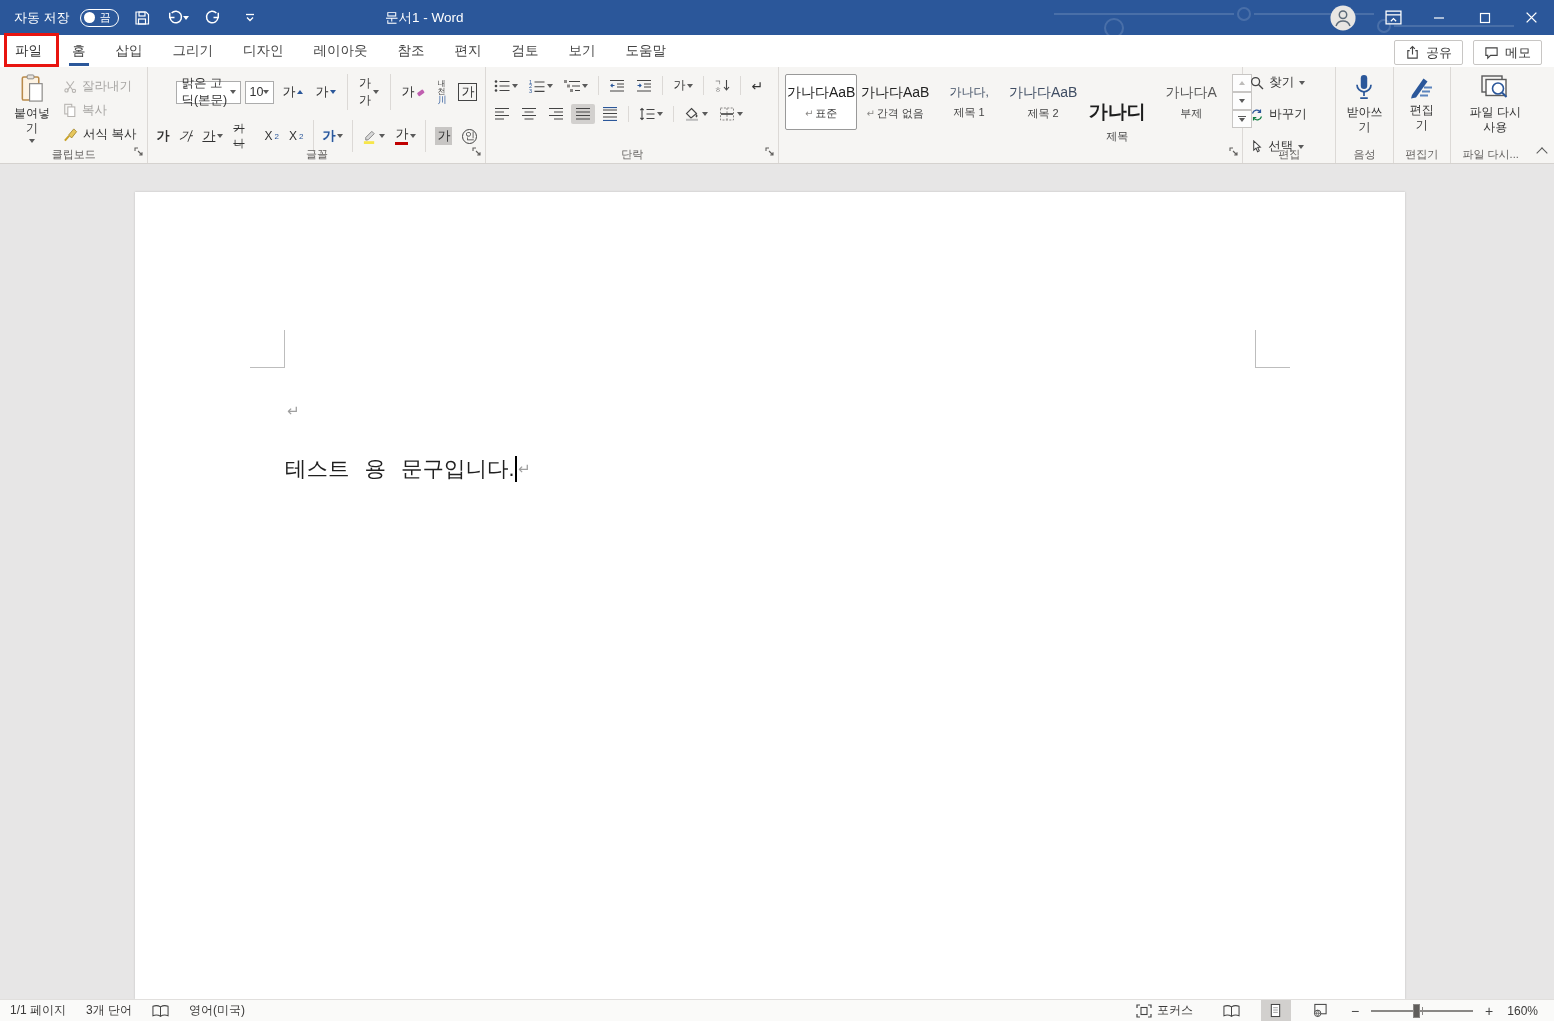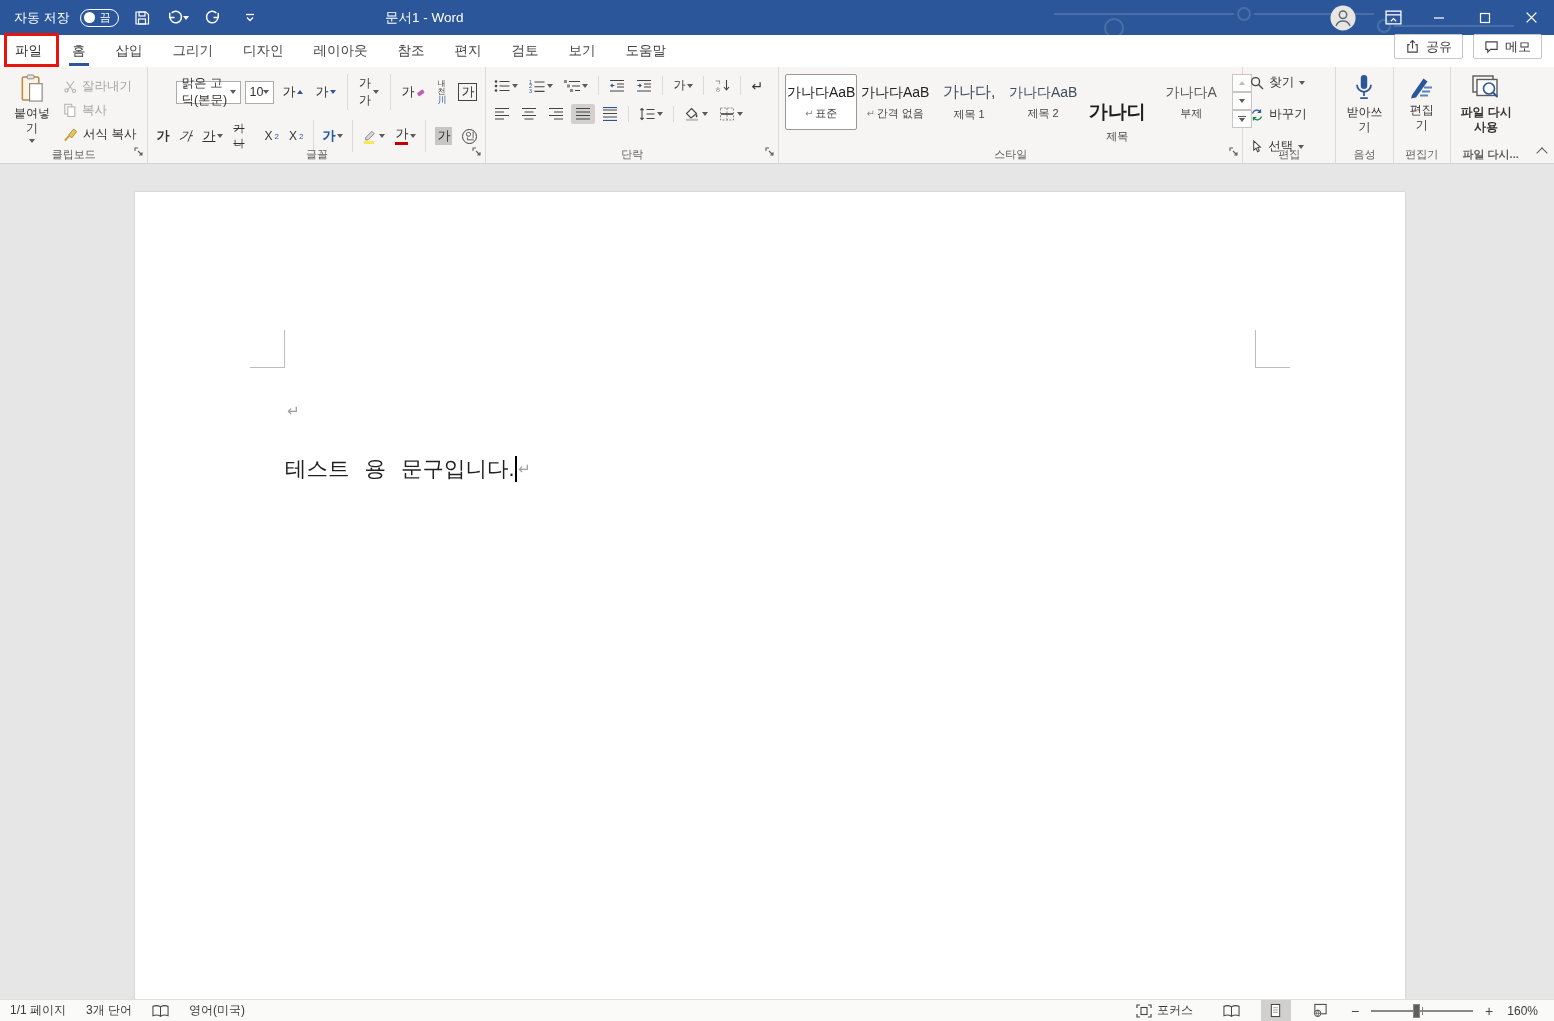"공유" .tabrow-right { top: 34px -> 40px }
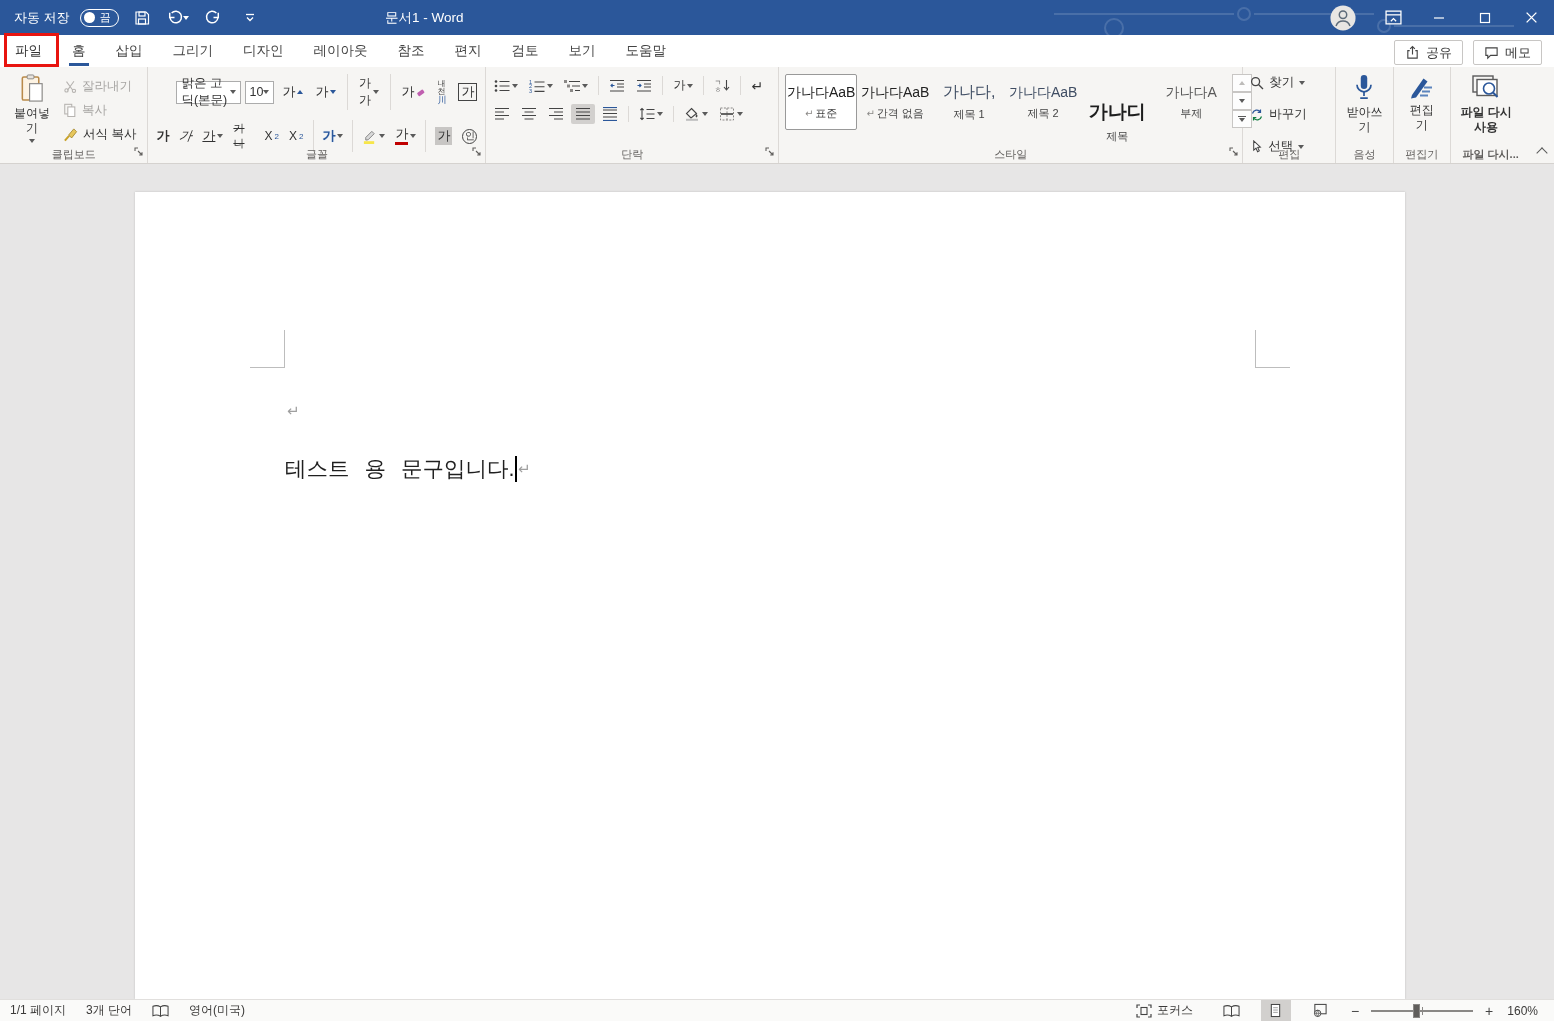"가나다," .style-prev.h1 { font-size: 16px -> 12px }
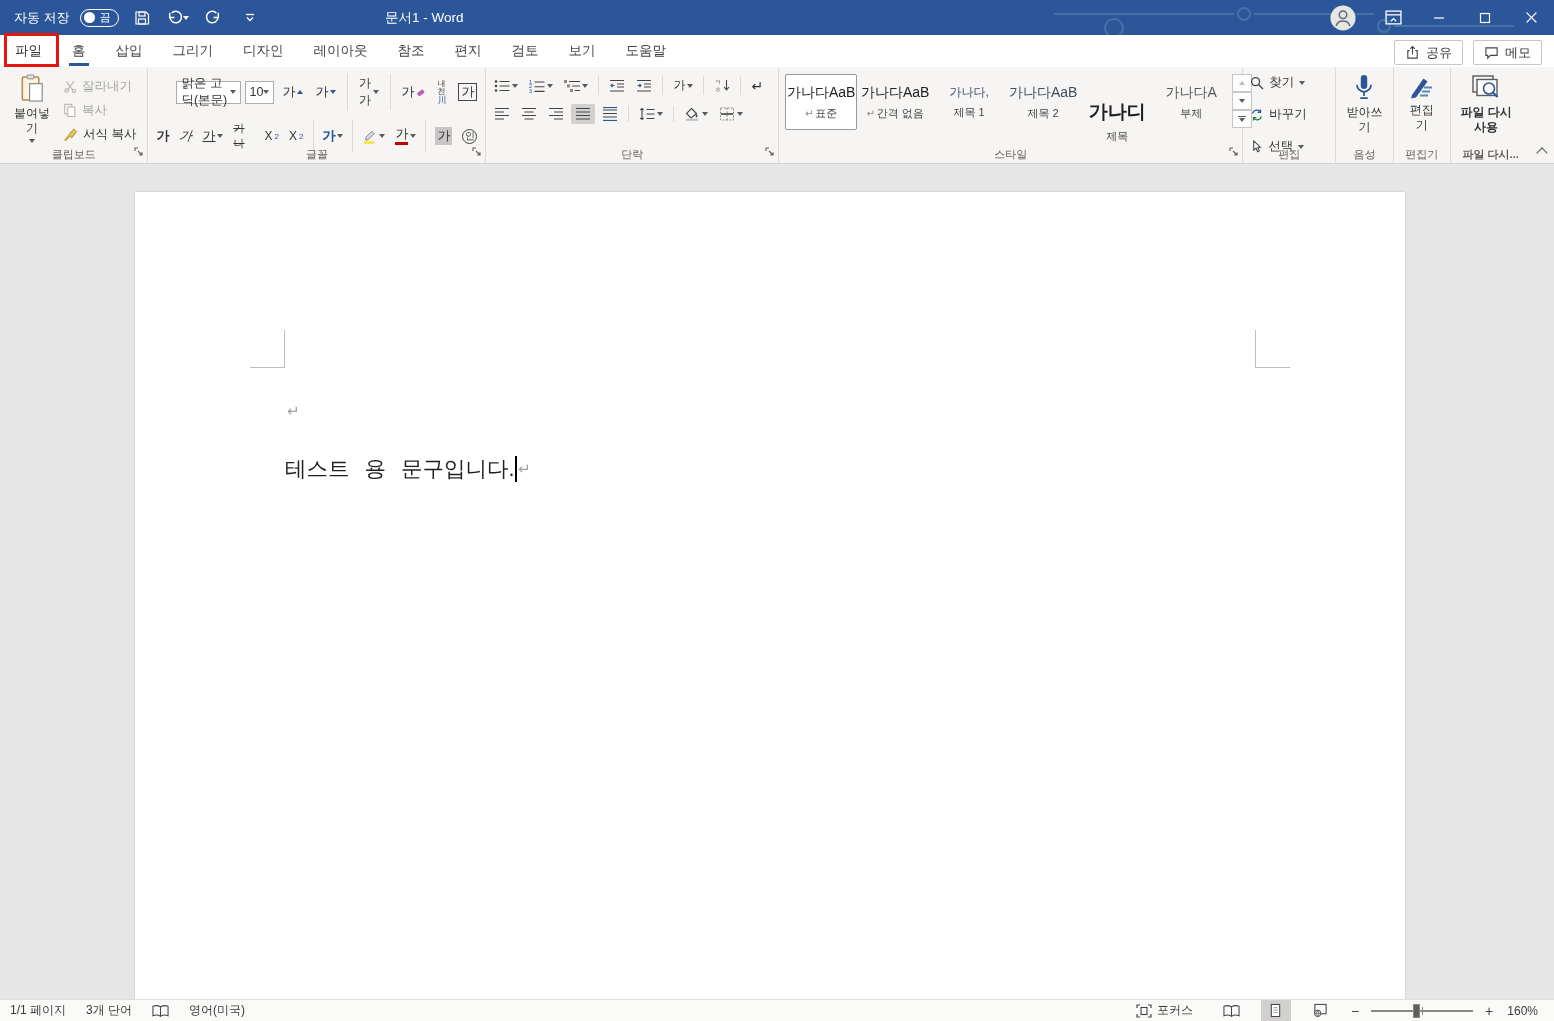"파일 다시 사용" div.rgroup { font-weight: bold -> none; justify-content: flex-start -> flex-end }
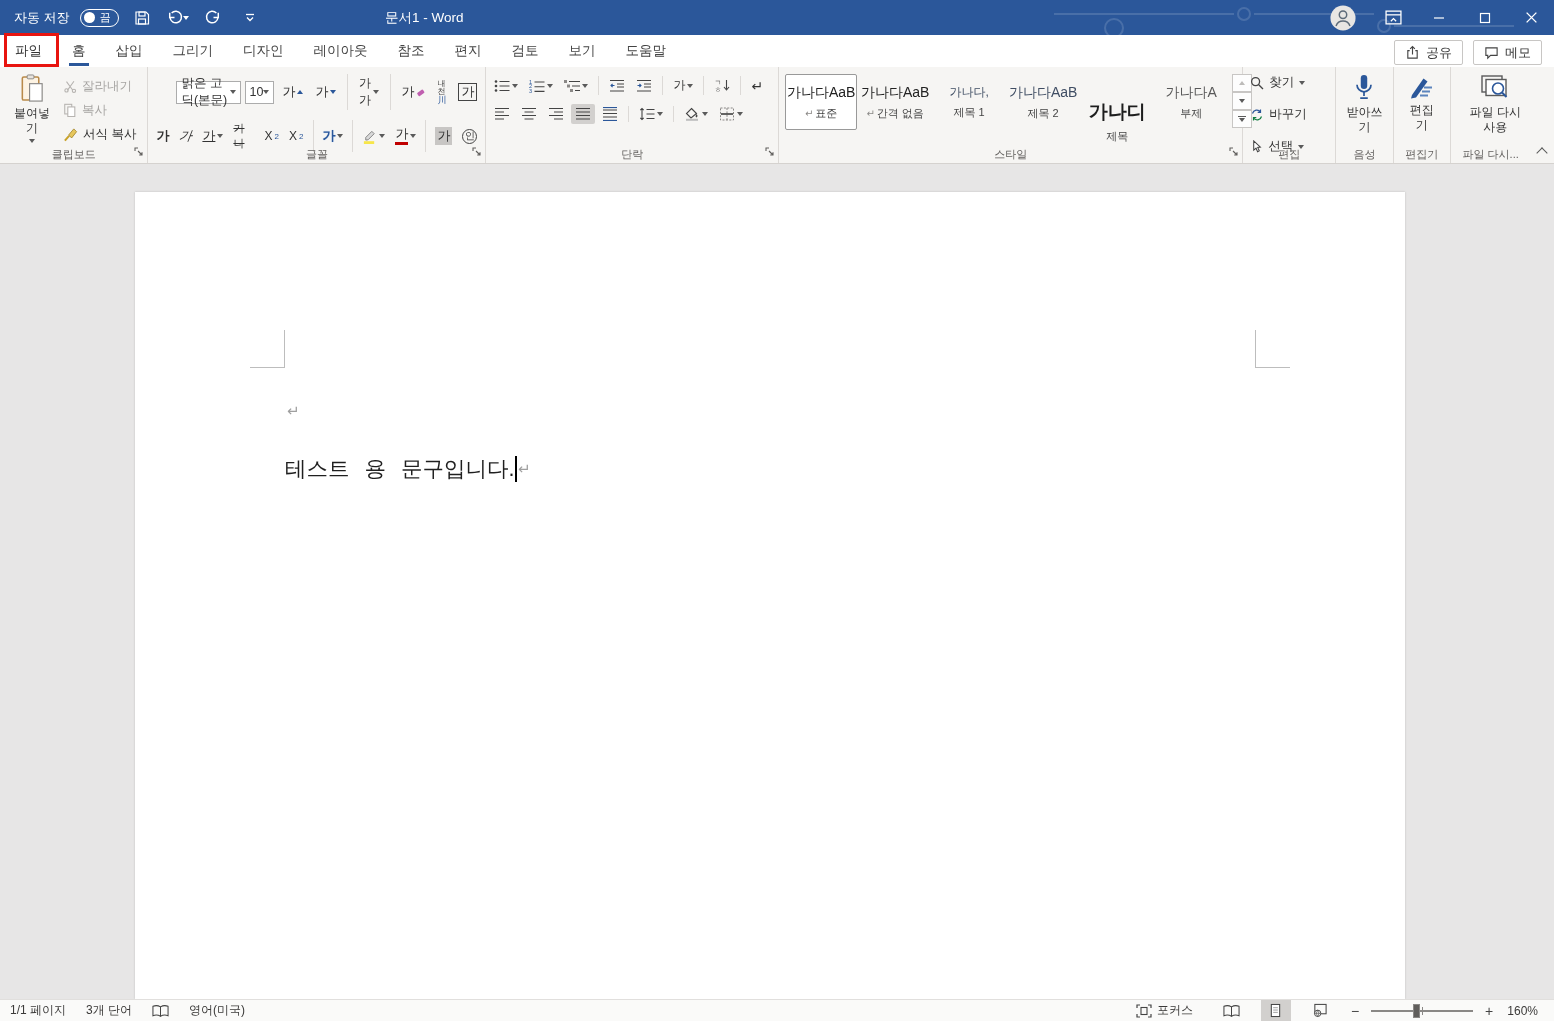"스타일" span.rlabel { html: <span>스타일</span> -> none }
